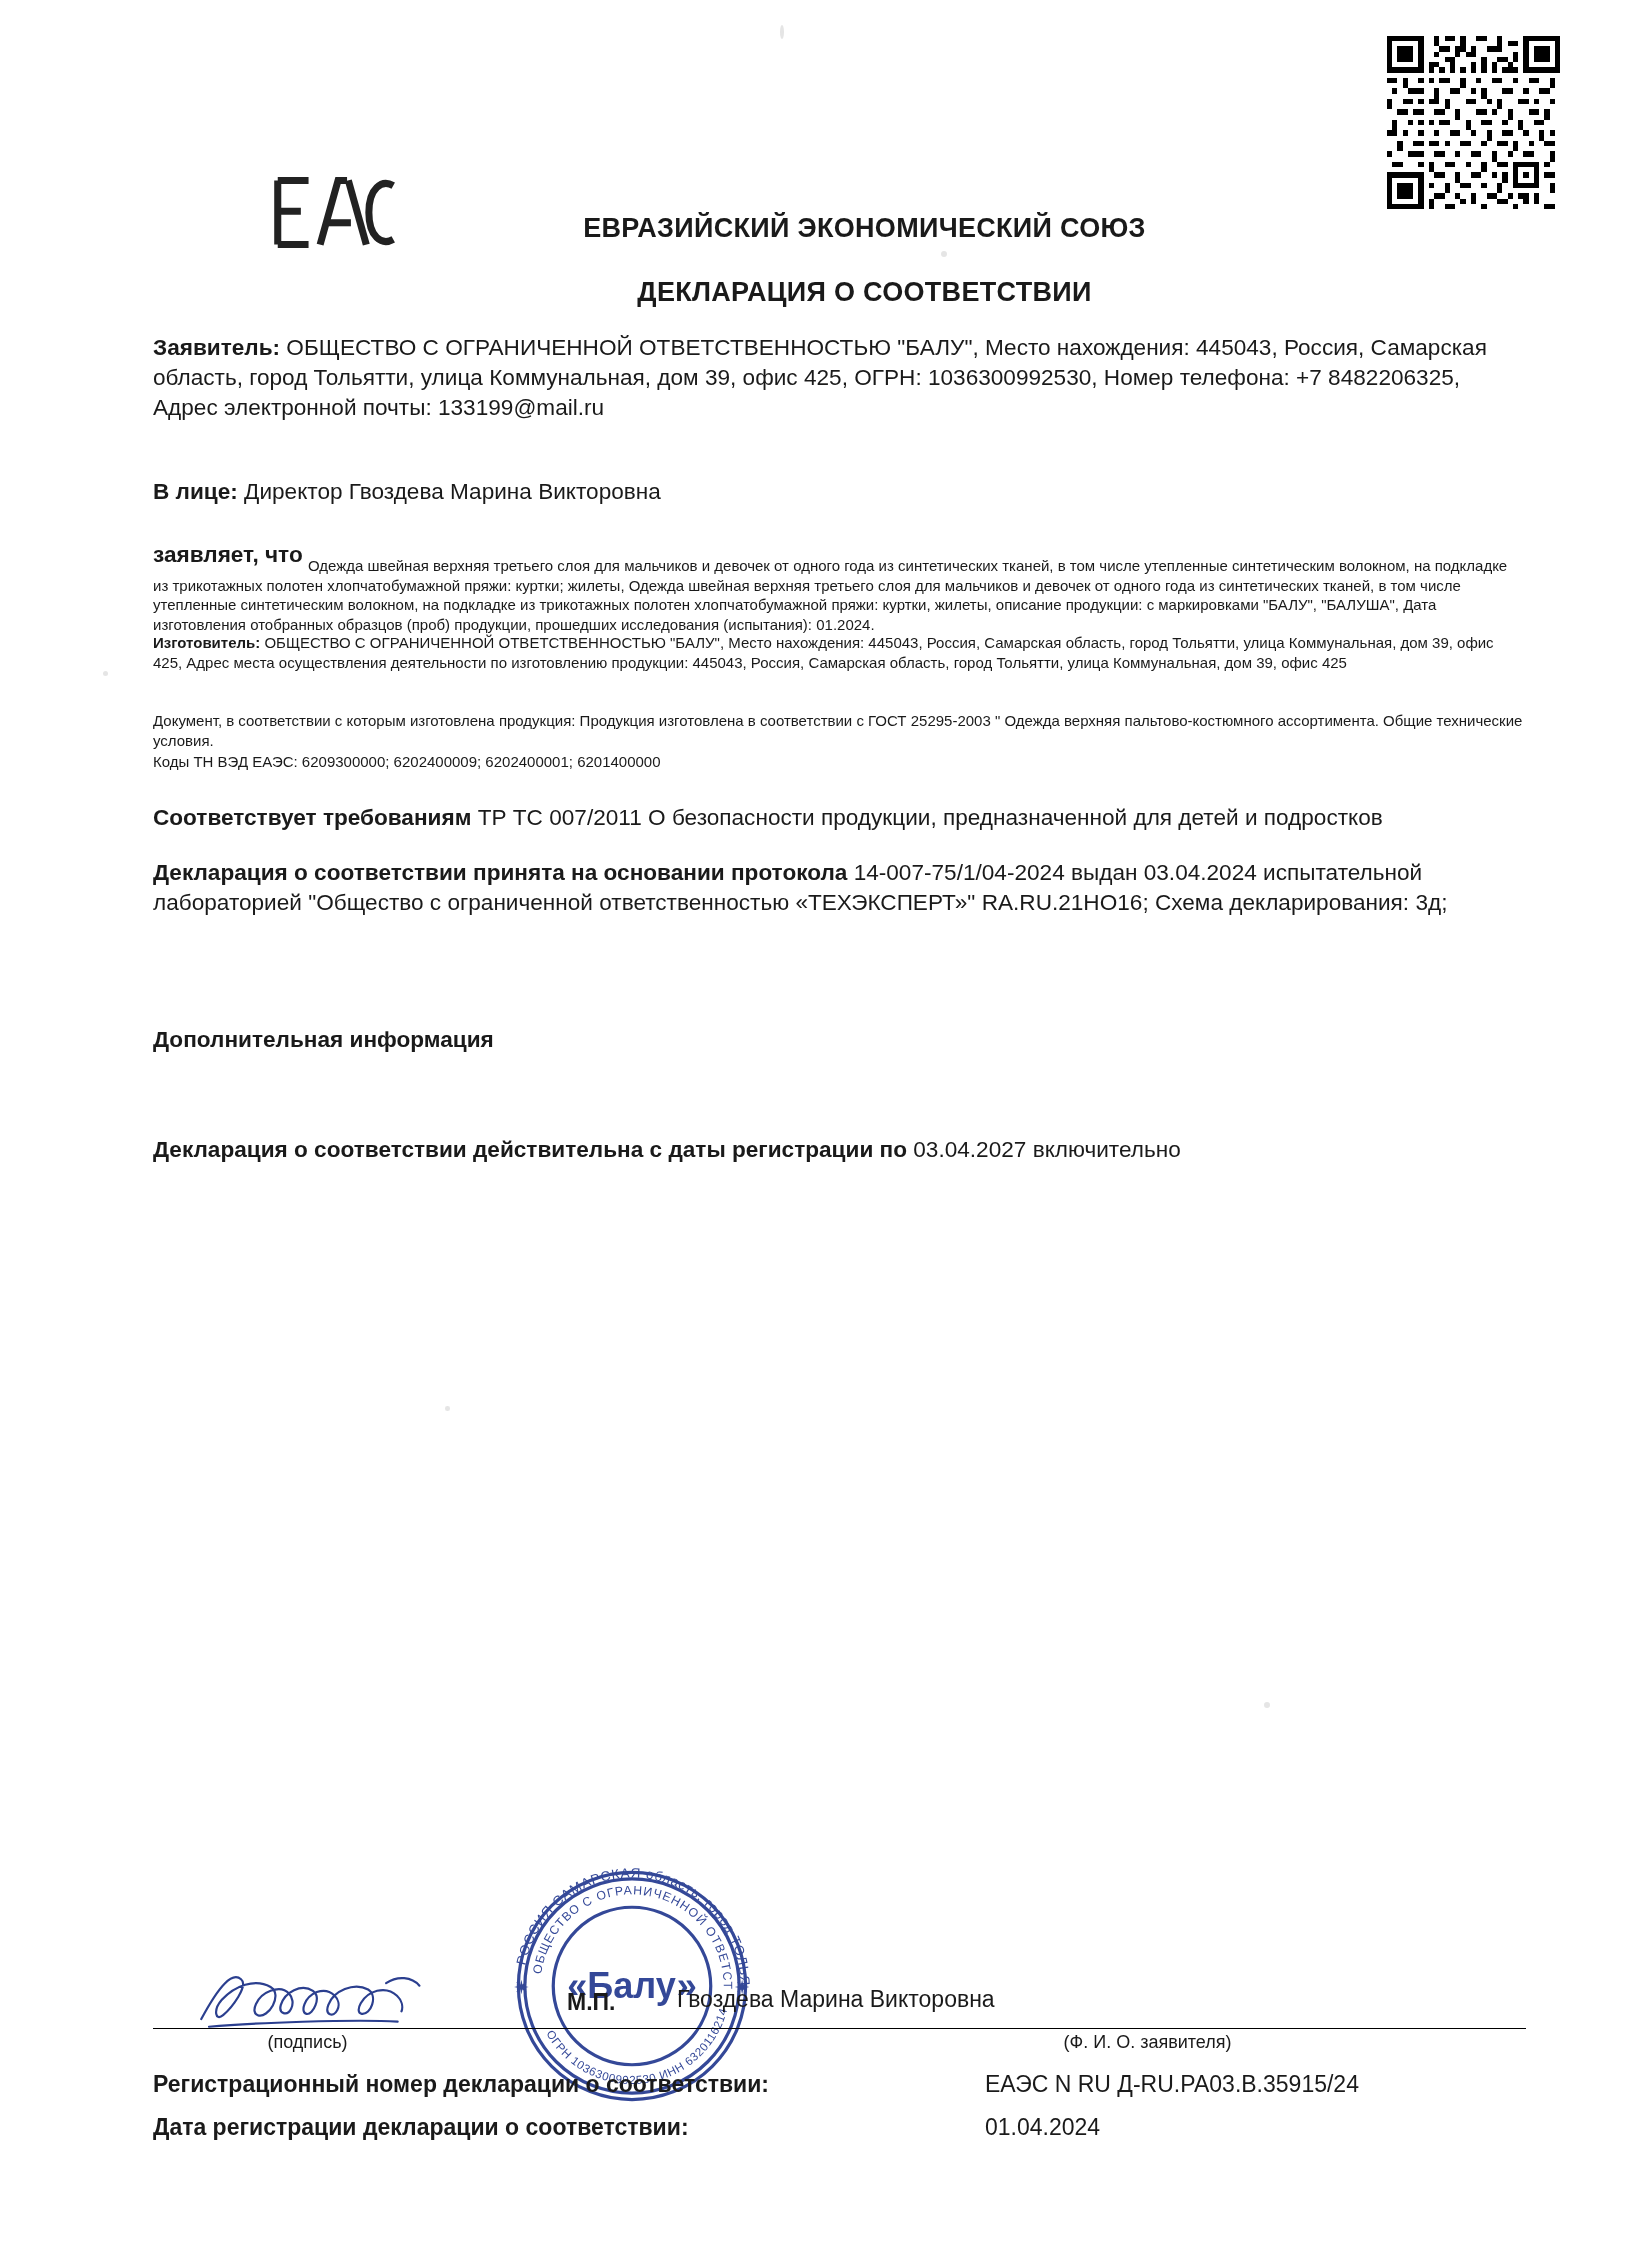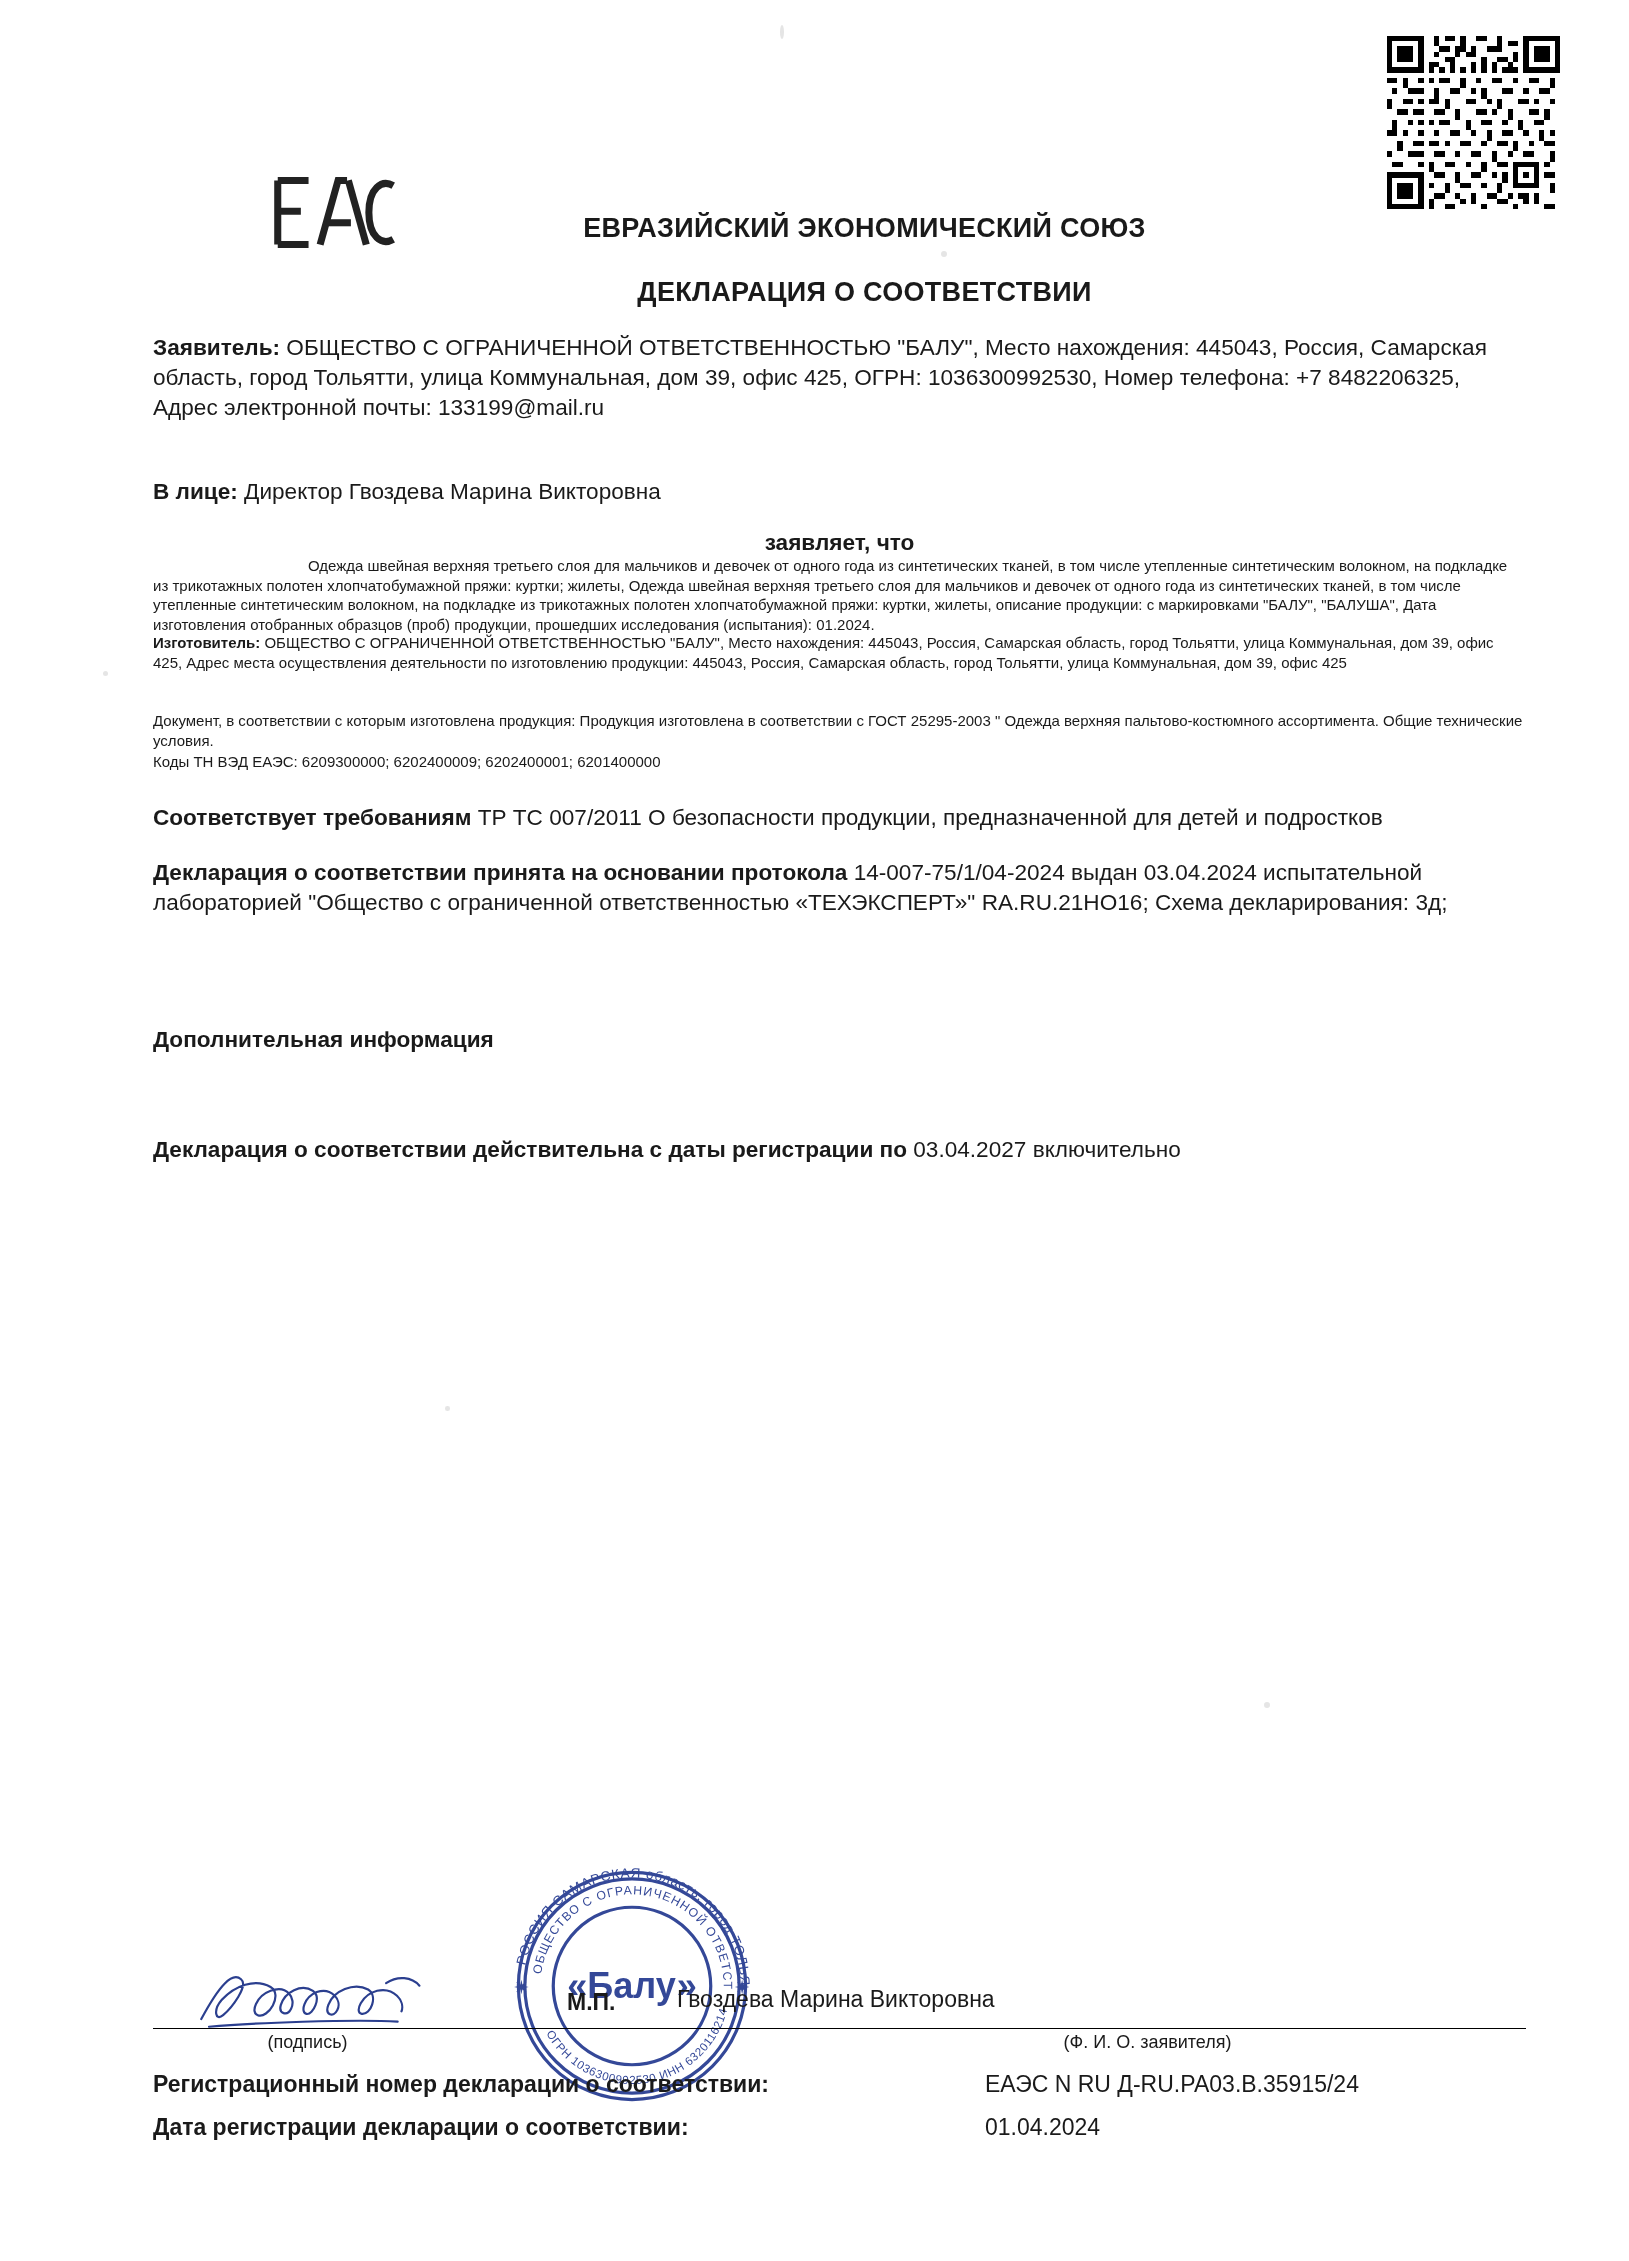"заявляет, что" .b-declares { text-align: center -> none; top: 528px -> 540px }
